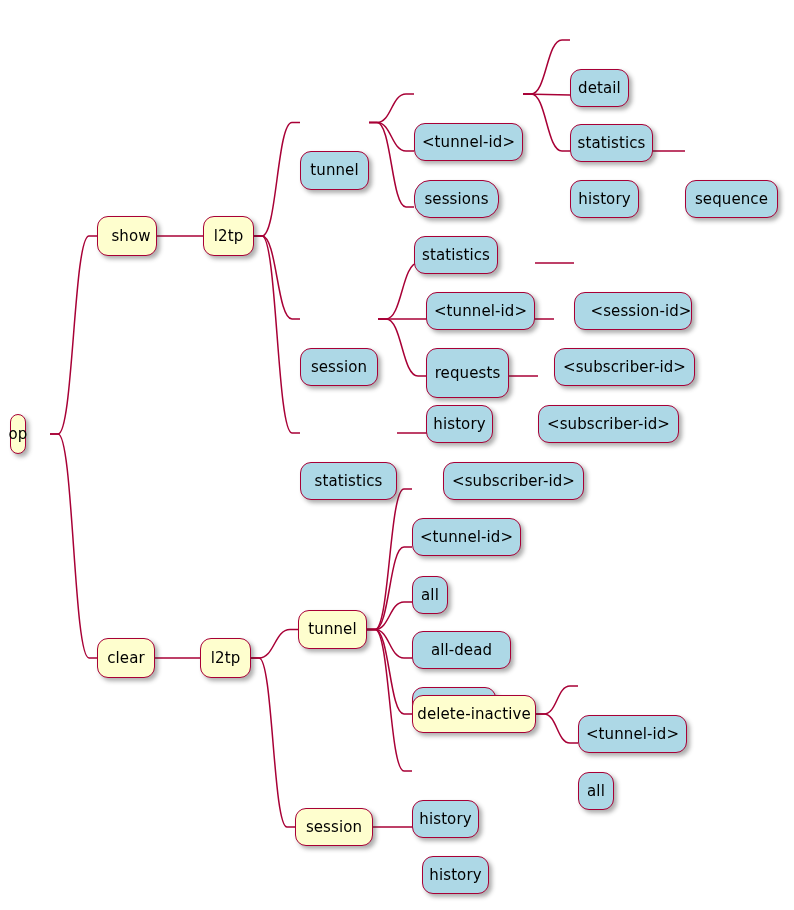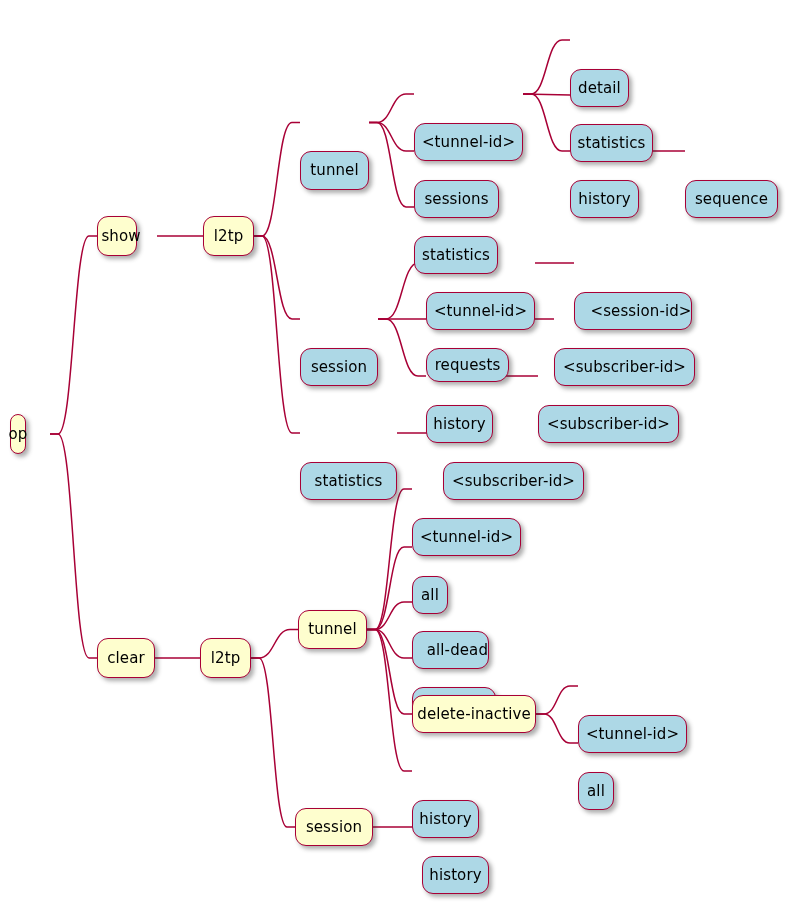"sessions" div.node { border-radius: none -> 16px }
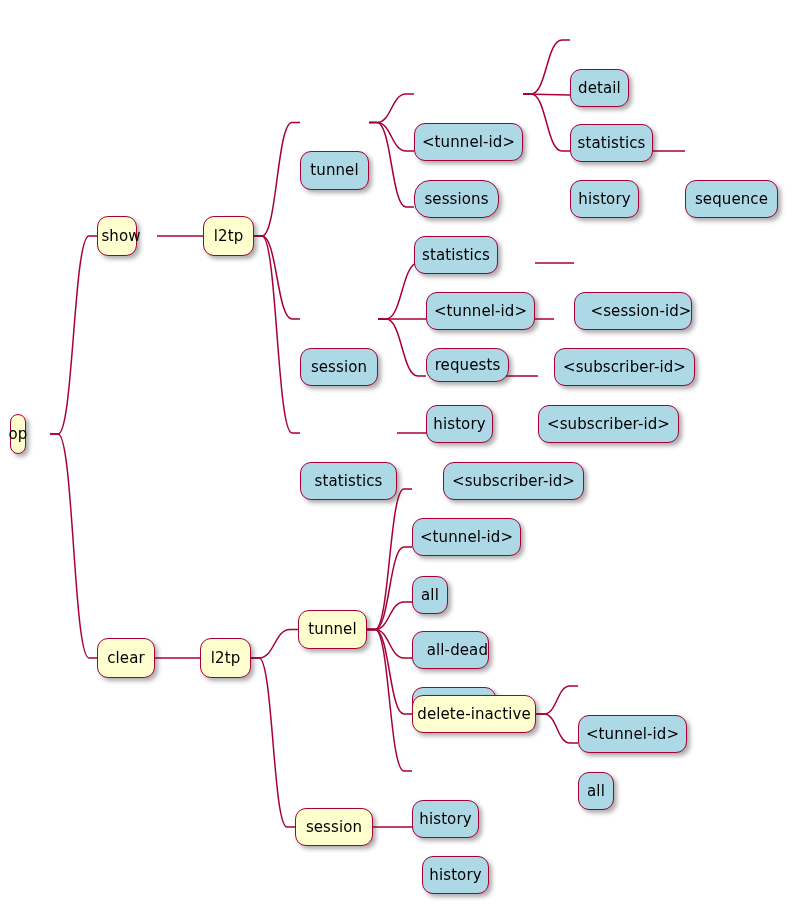"show" div.node { width: 40px -> 60px }
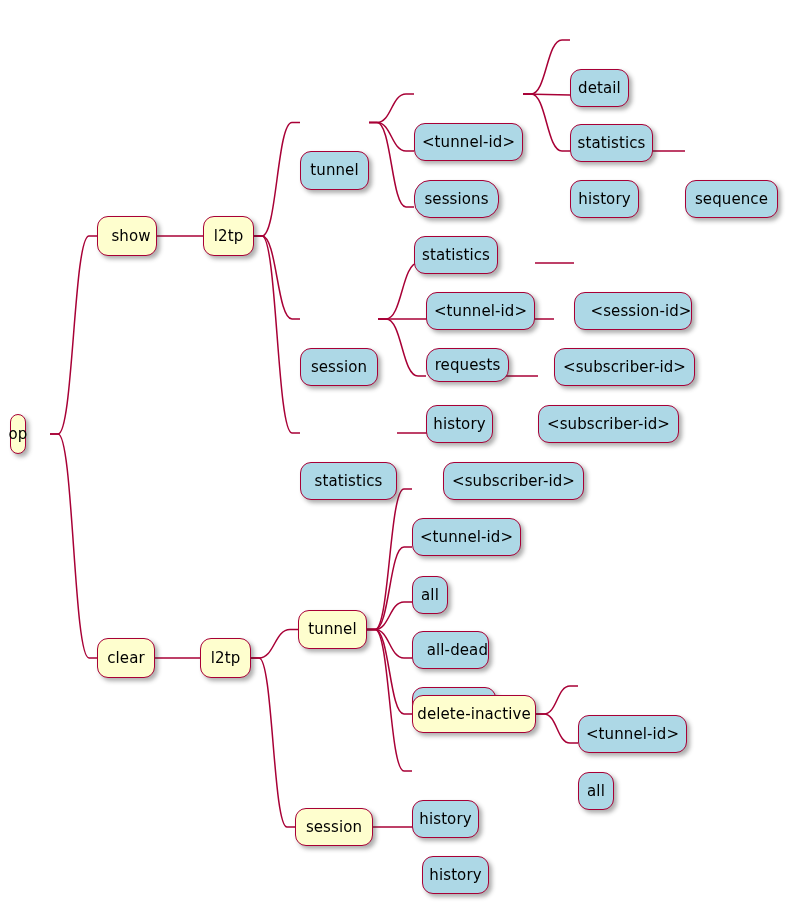"requests" div.node { border-radius: 13px -> none; height: 34px -> 50px }
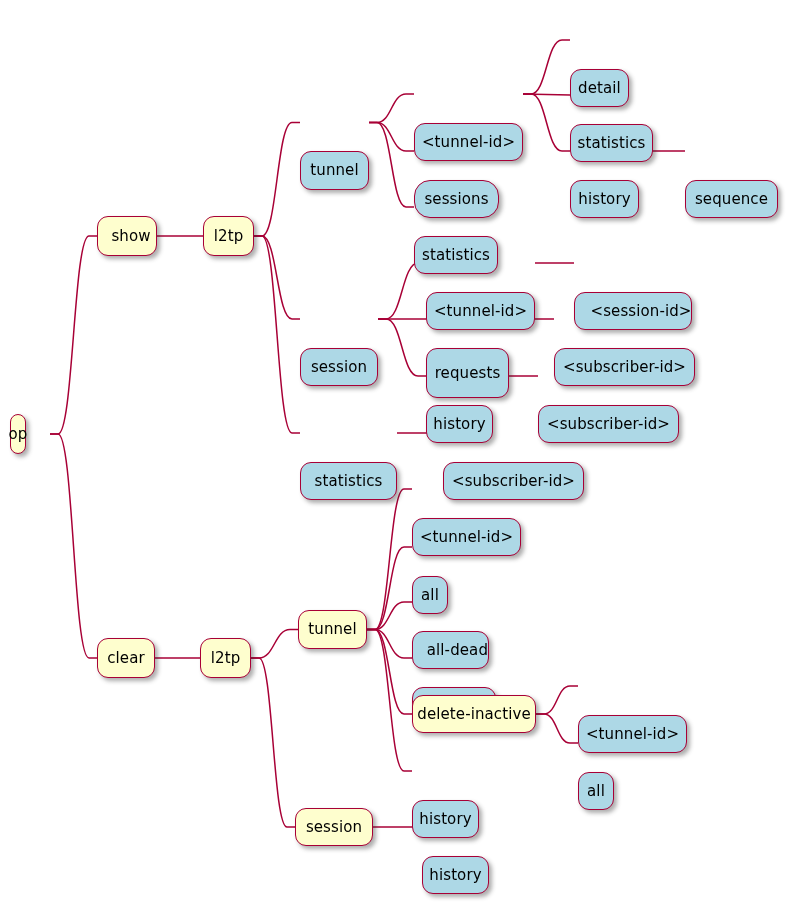"all-dead" div.node { justify-content: flex-end -> none; width: 77px -> 99px }
